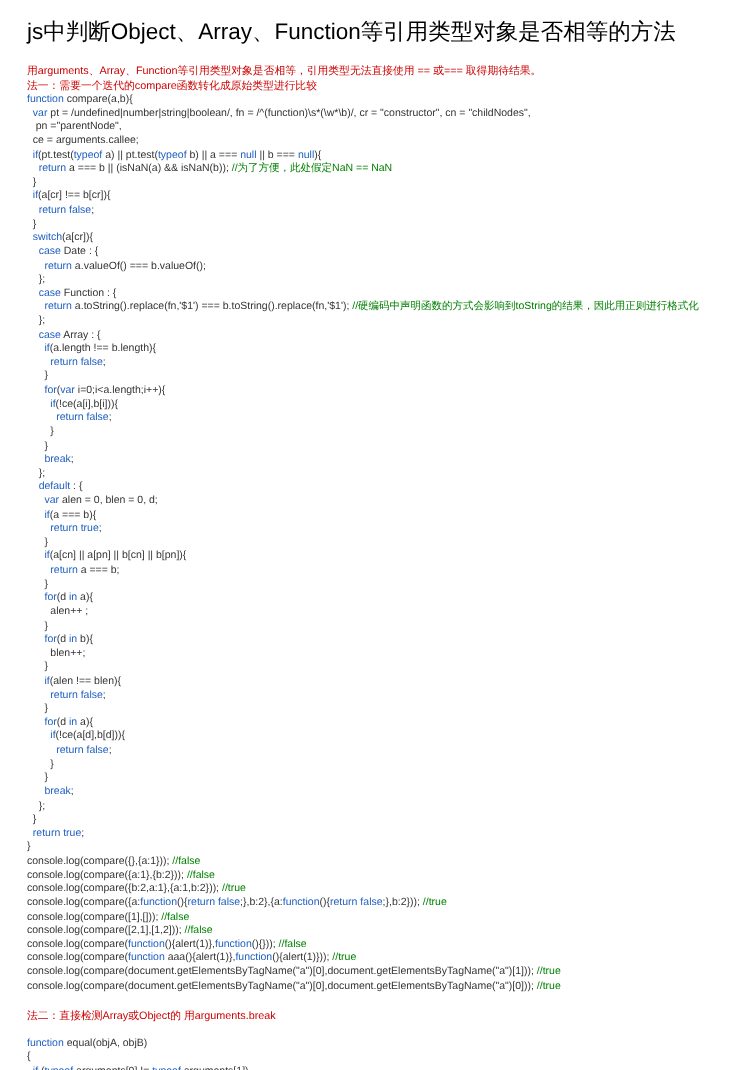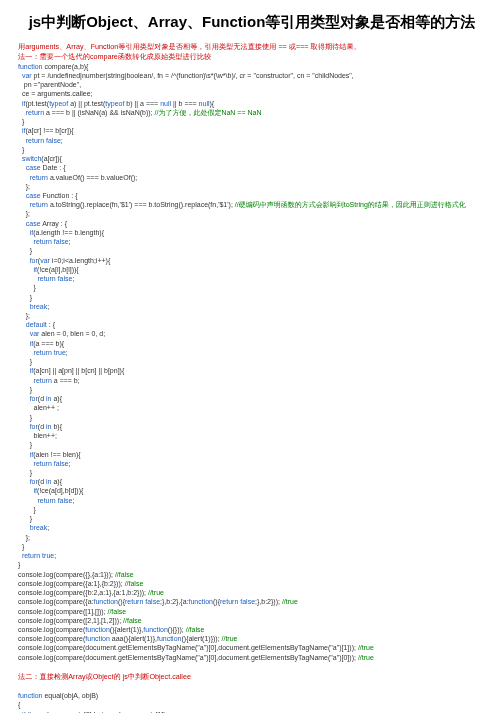"js中判断Object、Array、Function等引用类型对象是否相等的方法" h1 { font-weight: bold -> normal; text-align: center -> none }
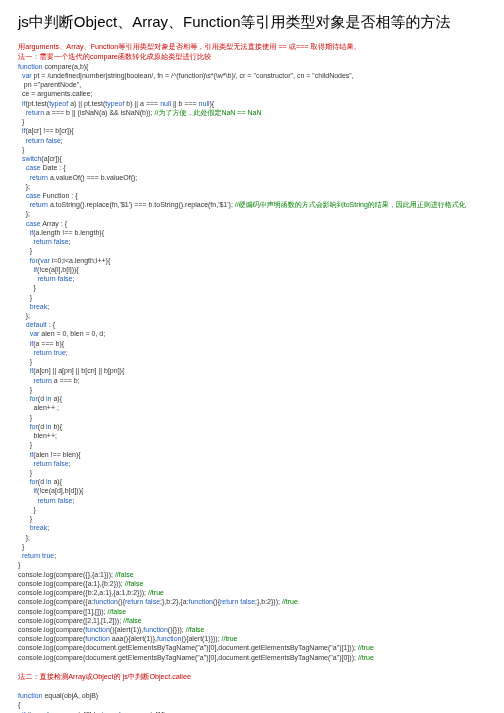"法二：直接检测Array或Object的 js中判断Object.callee" div.red { text: js中判断Object.callee -> 用arguments.break }
